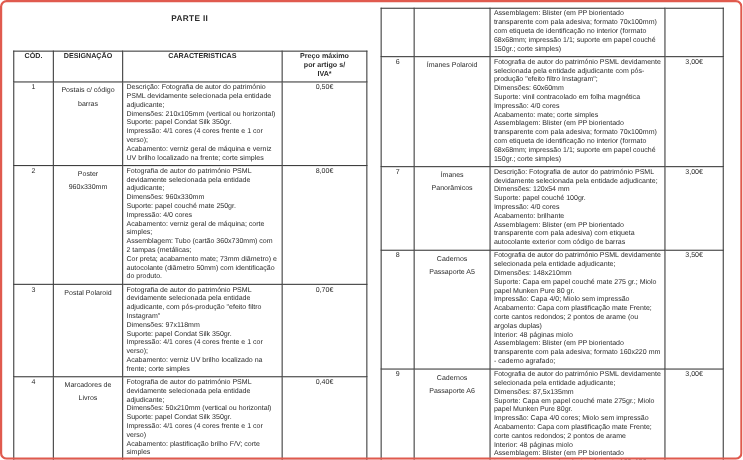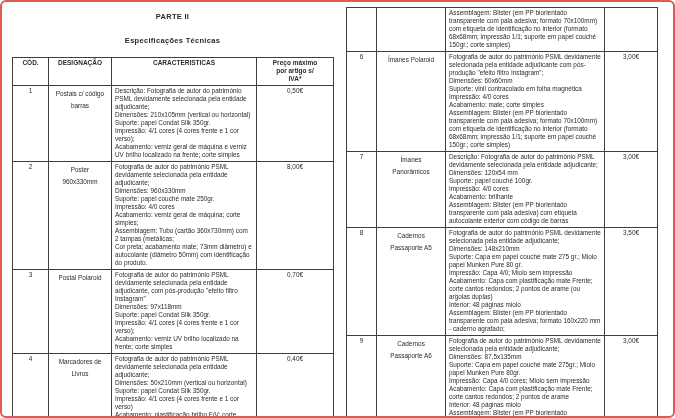"PARTE II" .doc-title1 { margin: 2px 0 15px 0 -> 2px 0 25px 0 }
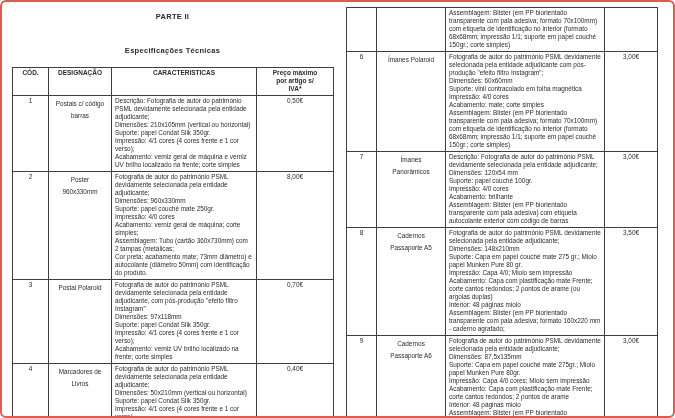"Especificações Técnicas" div.doc-title2 { html: <div>Especificações Técnicas</div> -> none }
